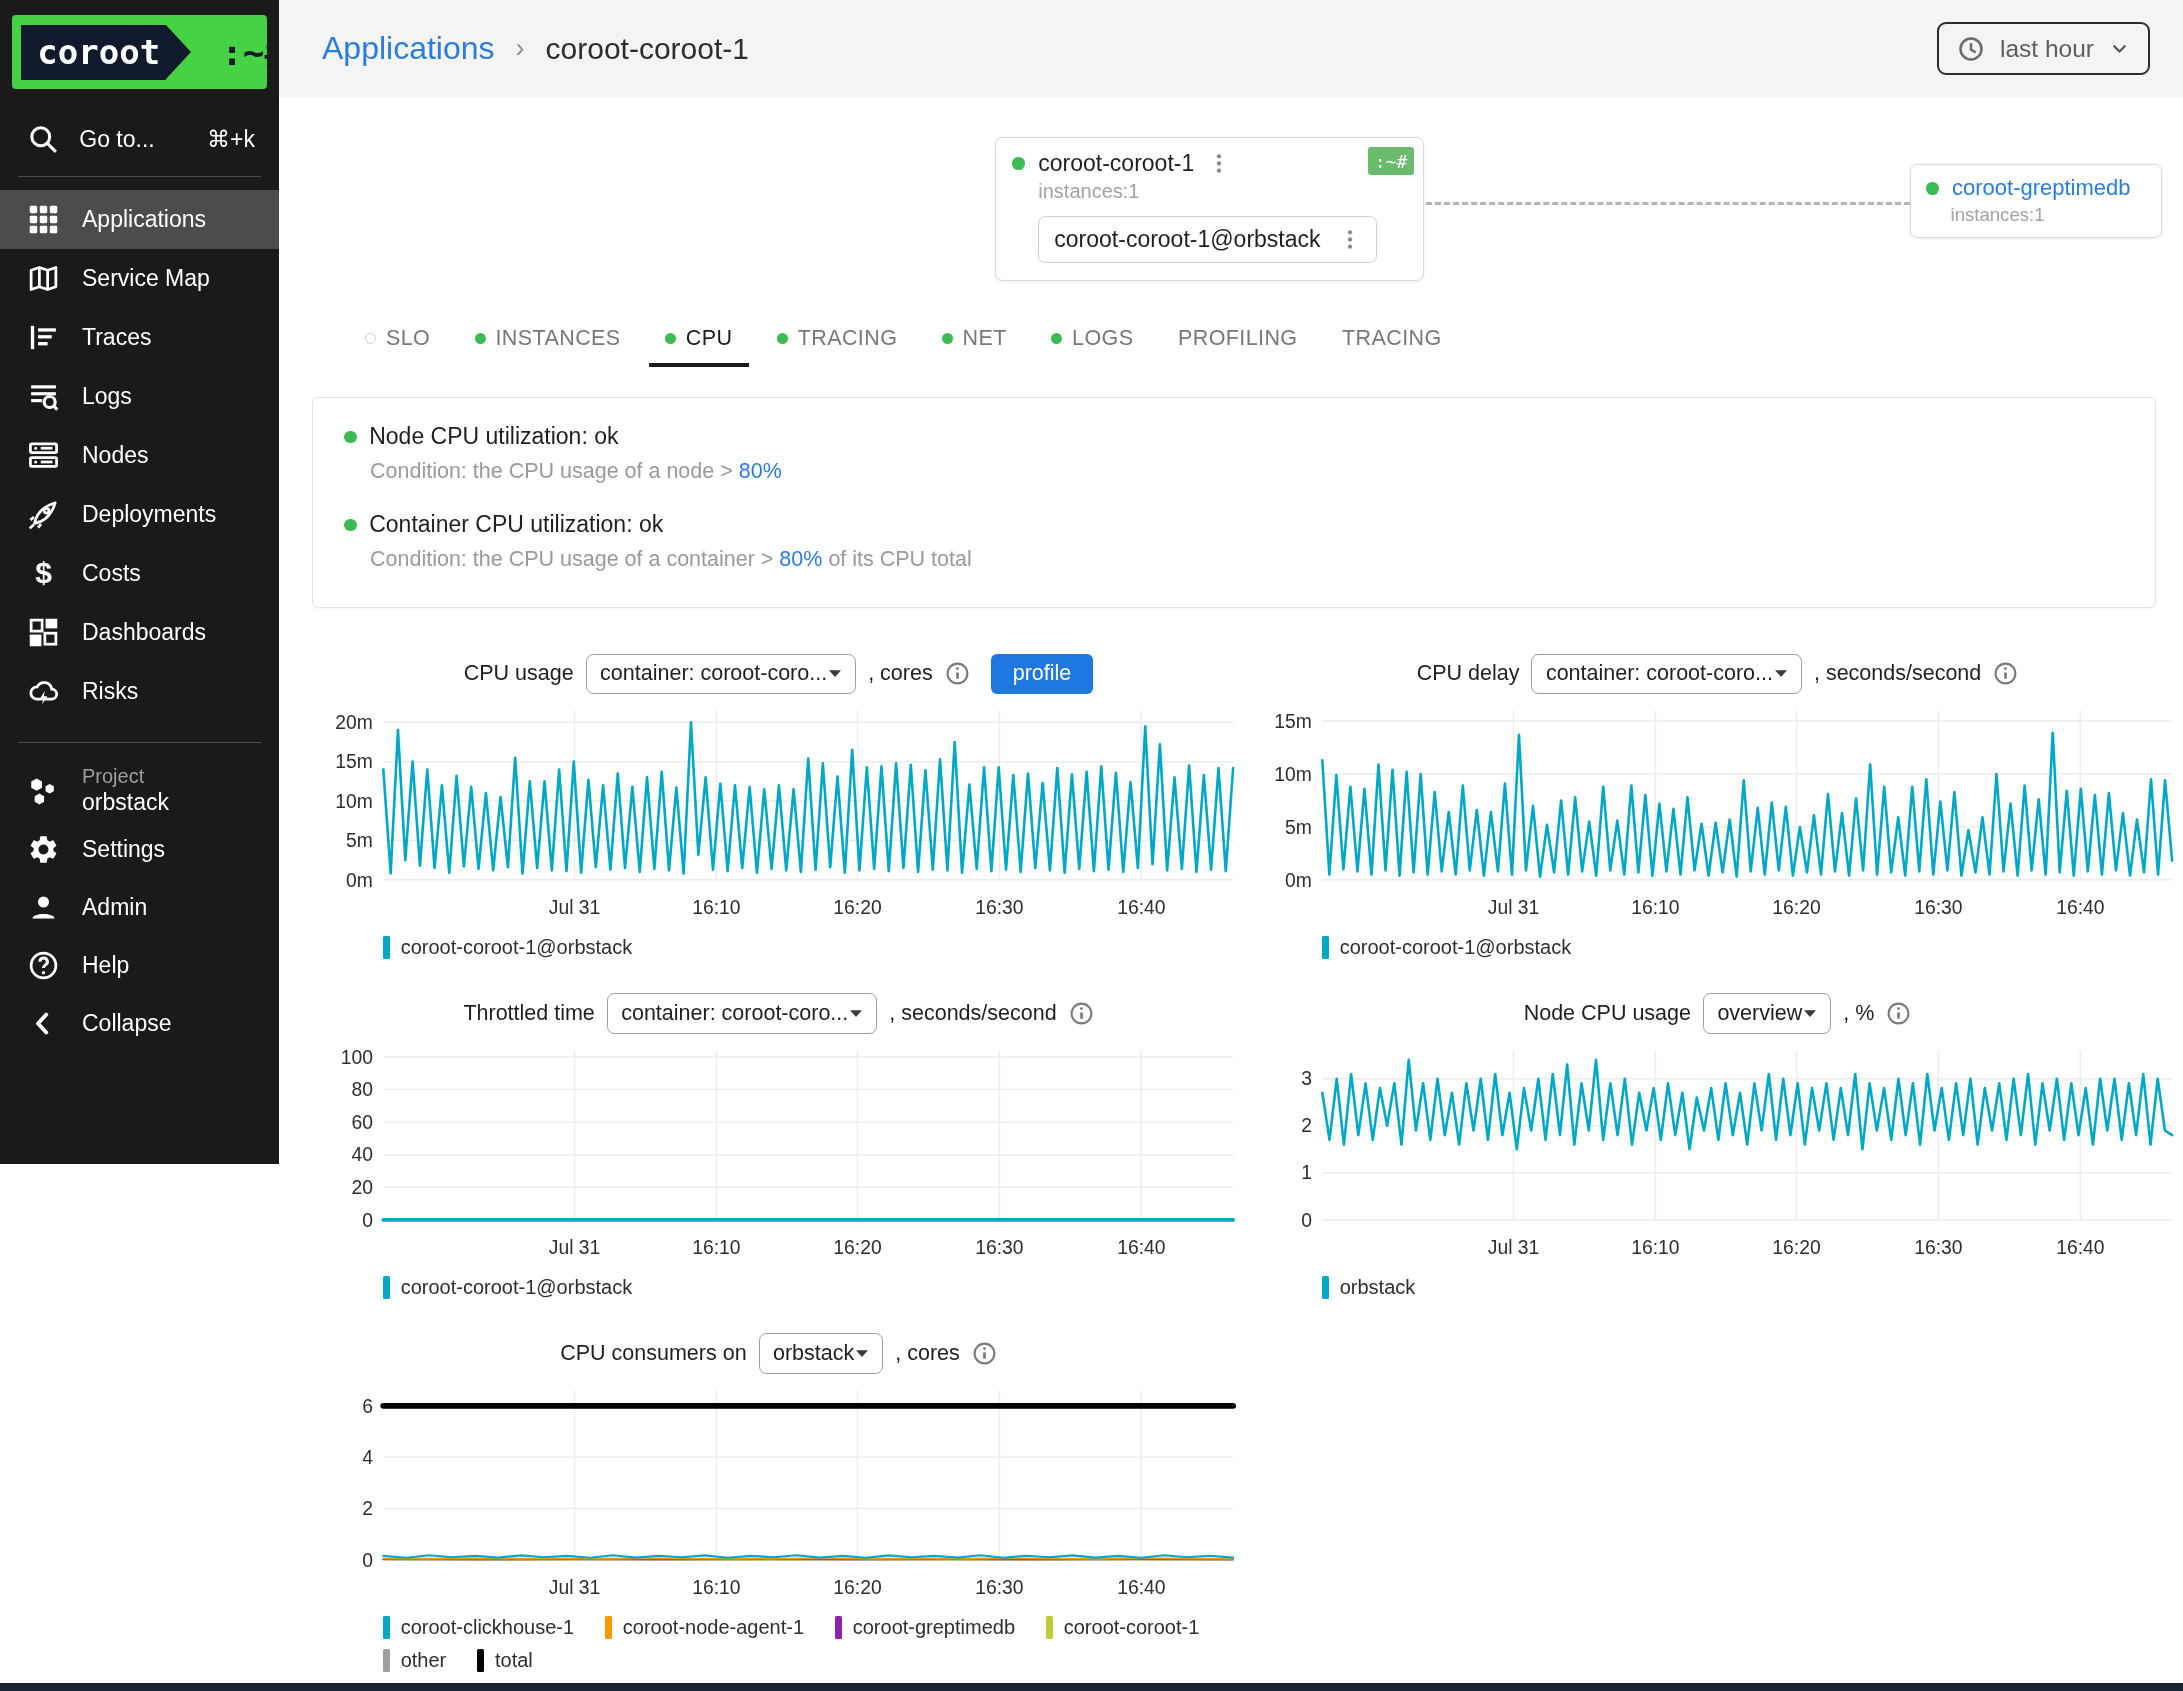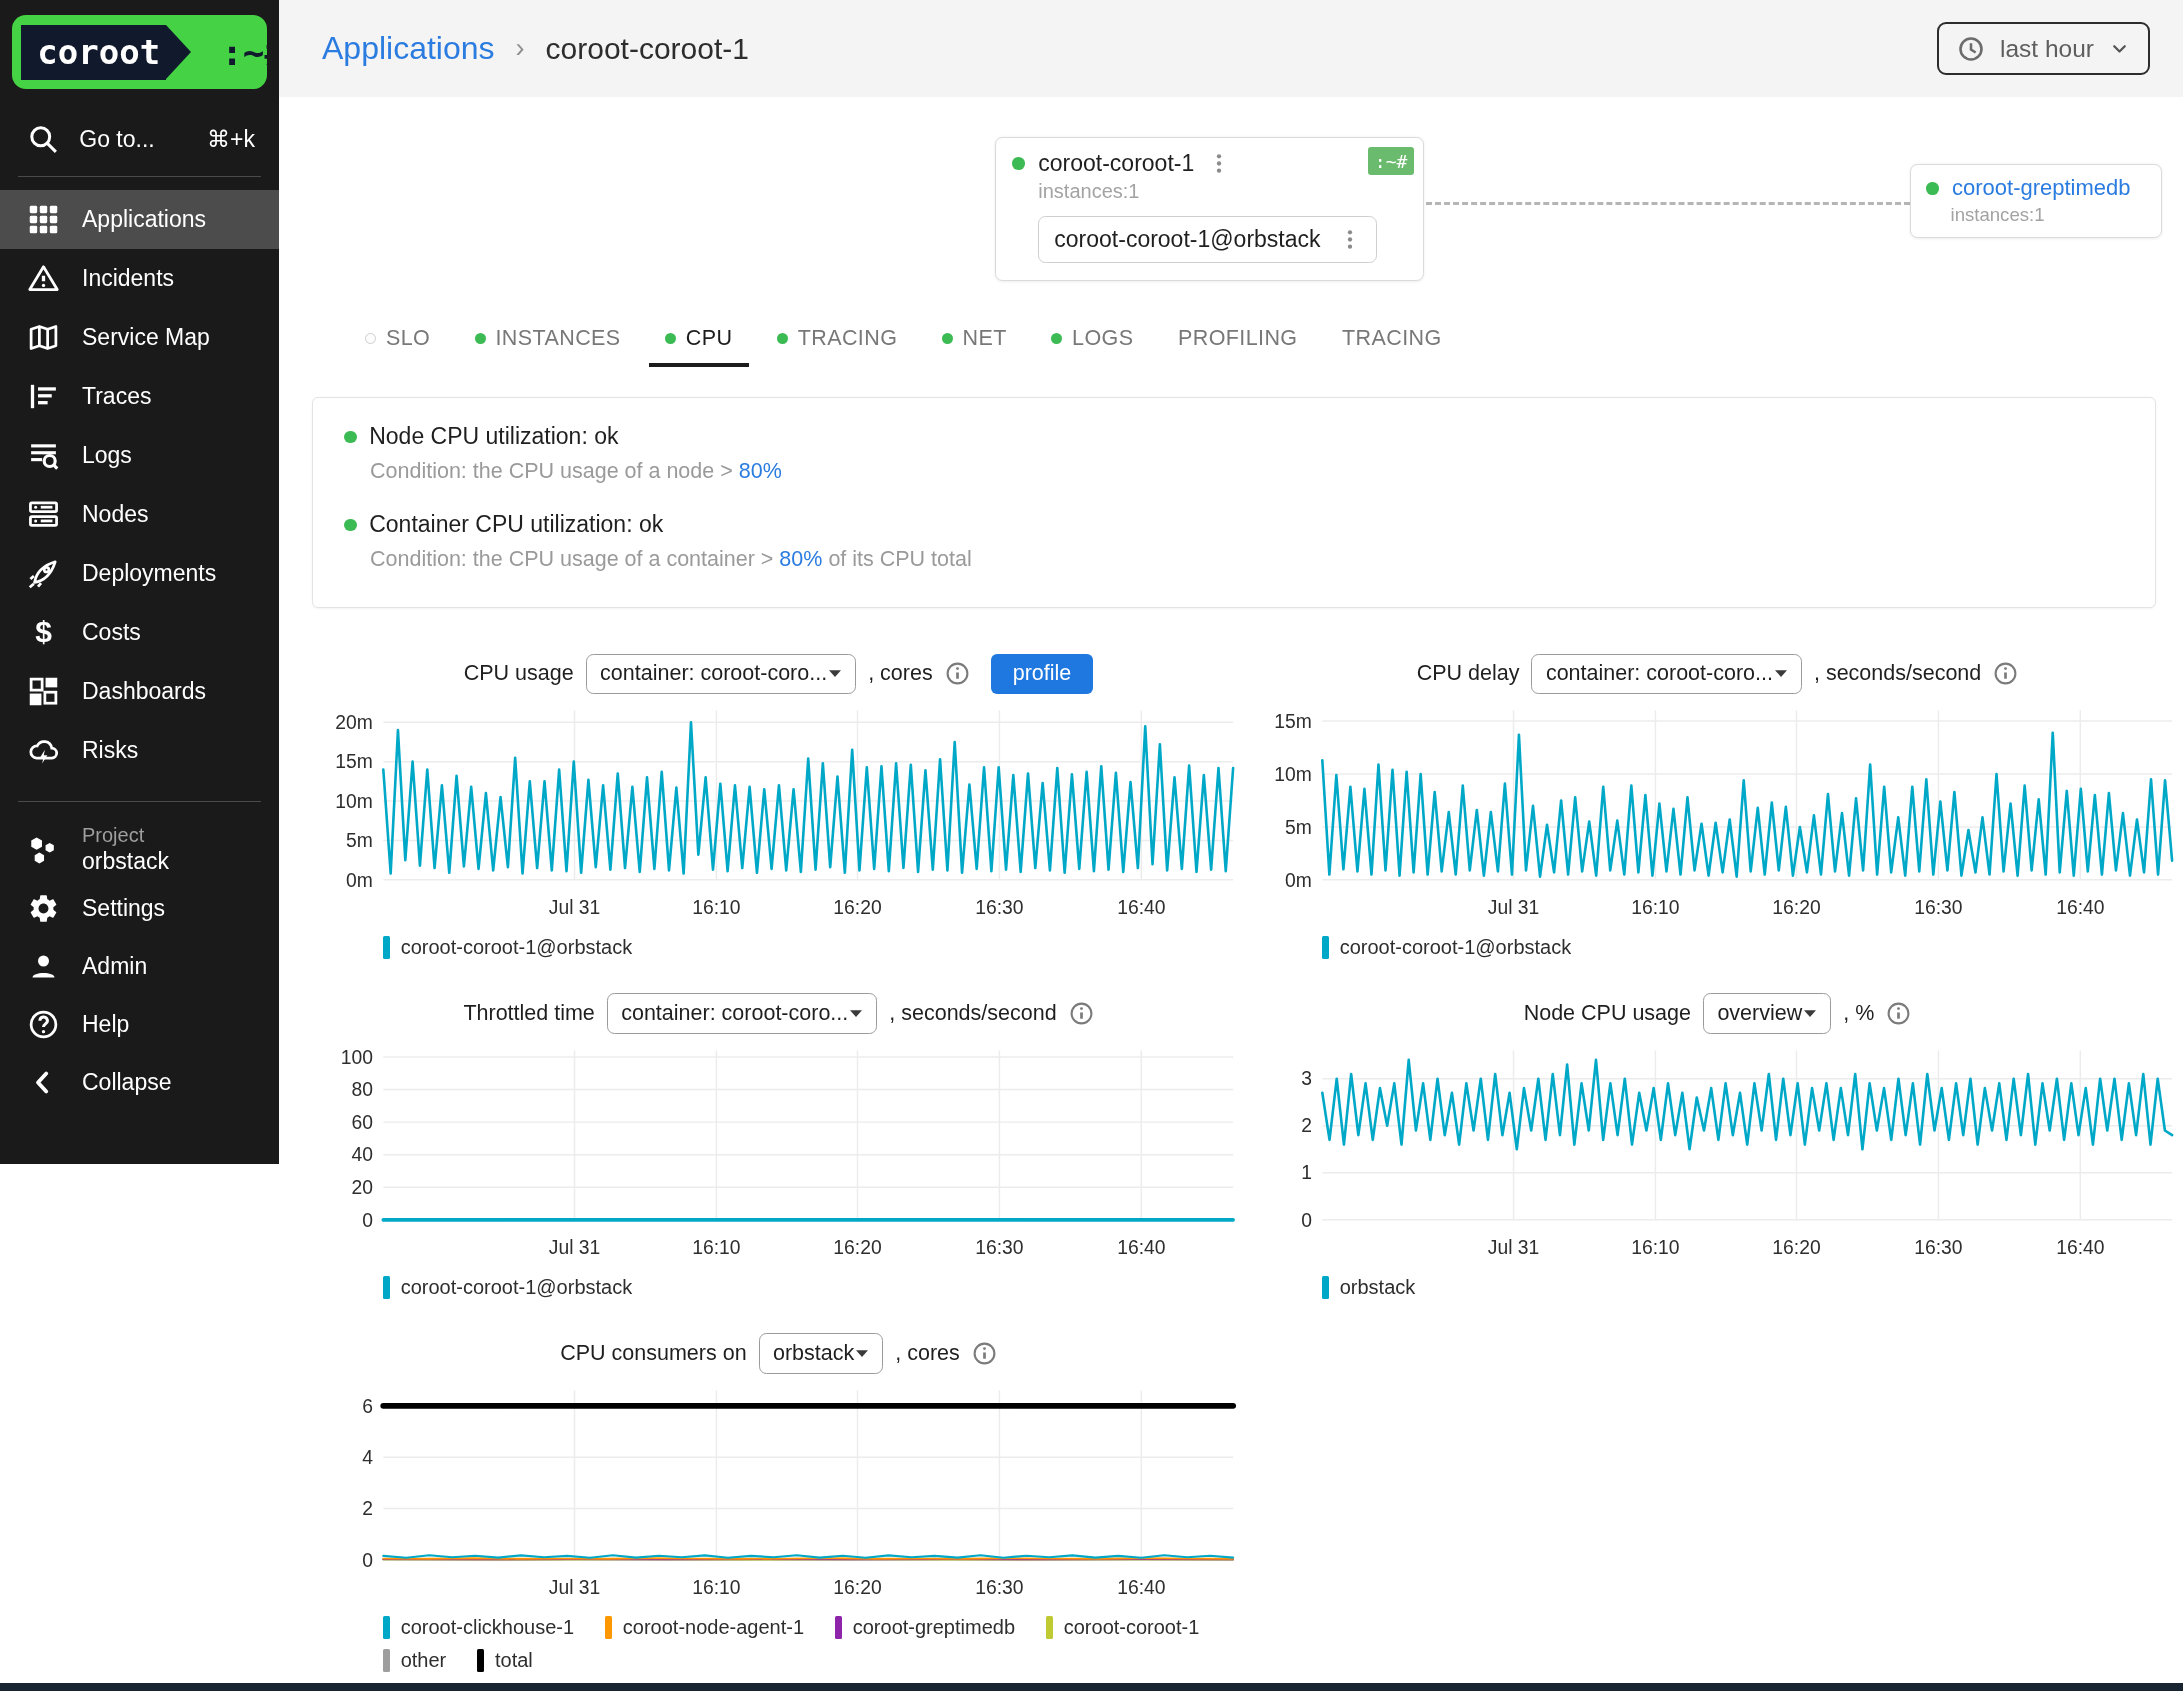"coroot" .logo { border-radius: 14px -> 4px }
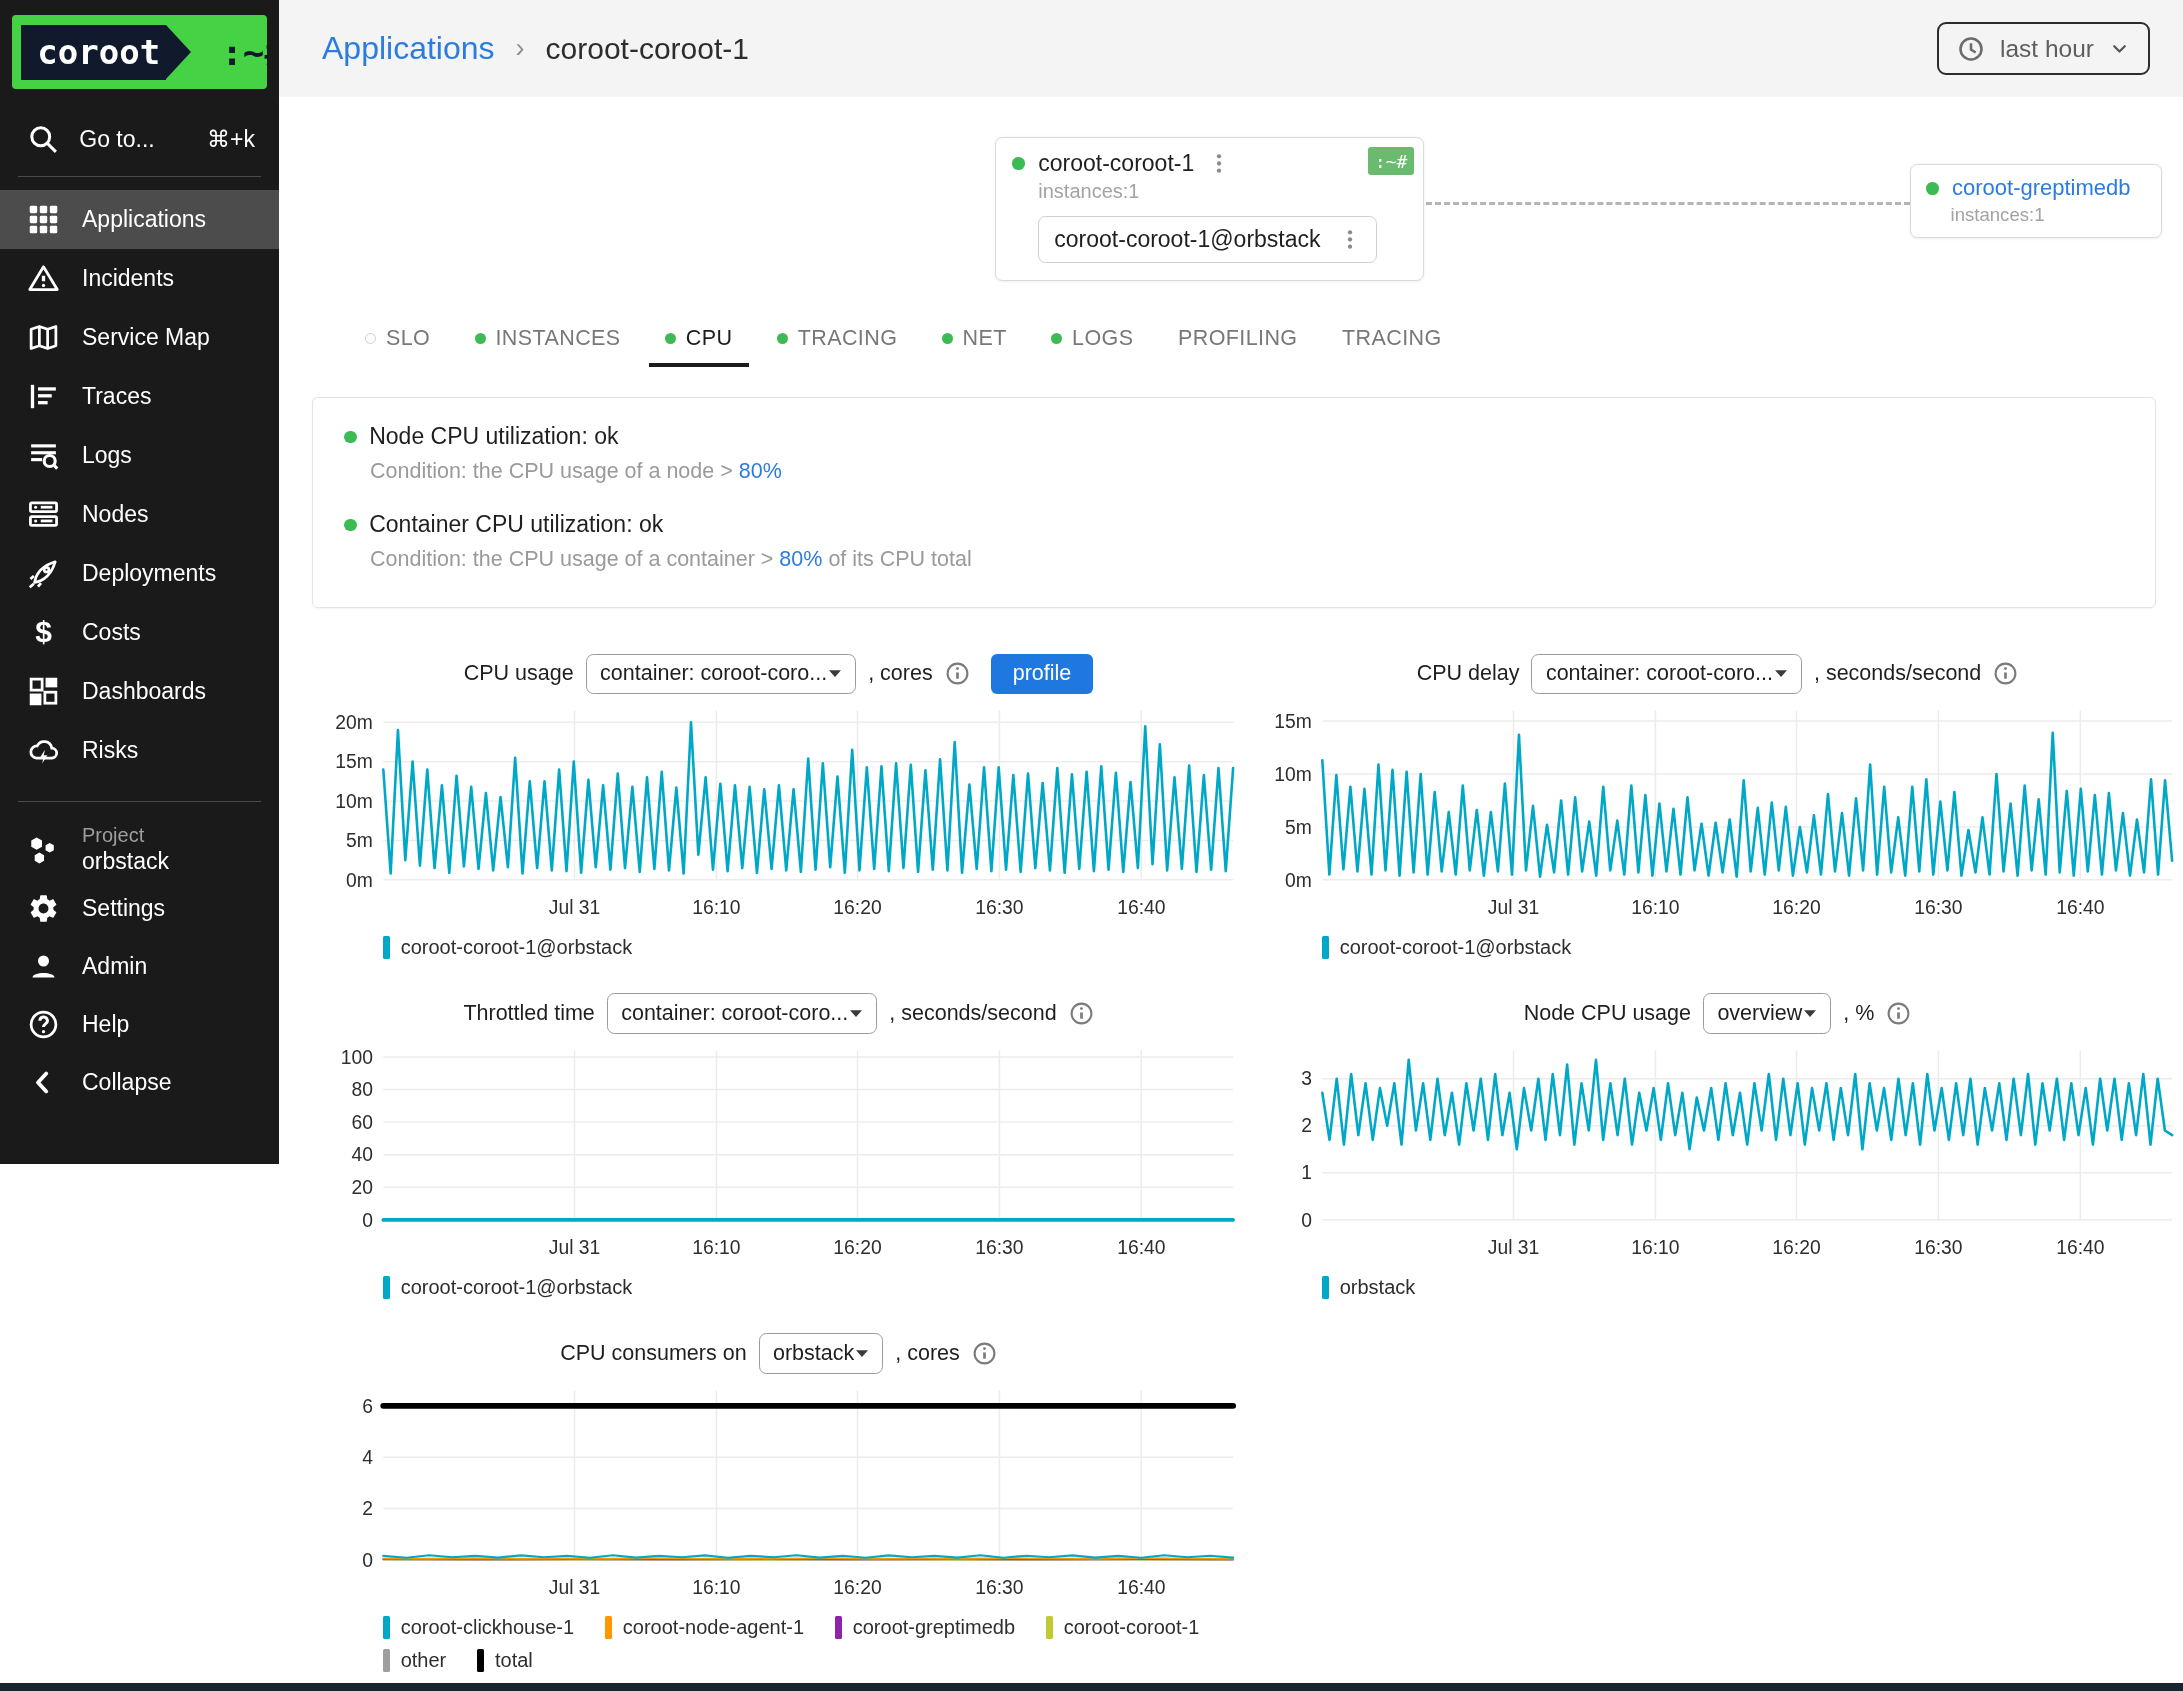"Incidents" div.nav-item { html: <div> <span> <svg> <path></path> <line></line> <circle></circle> </svg> </span> <span>Incidents</span> </div> -> none }
